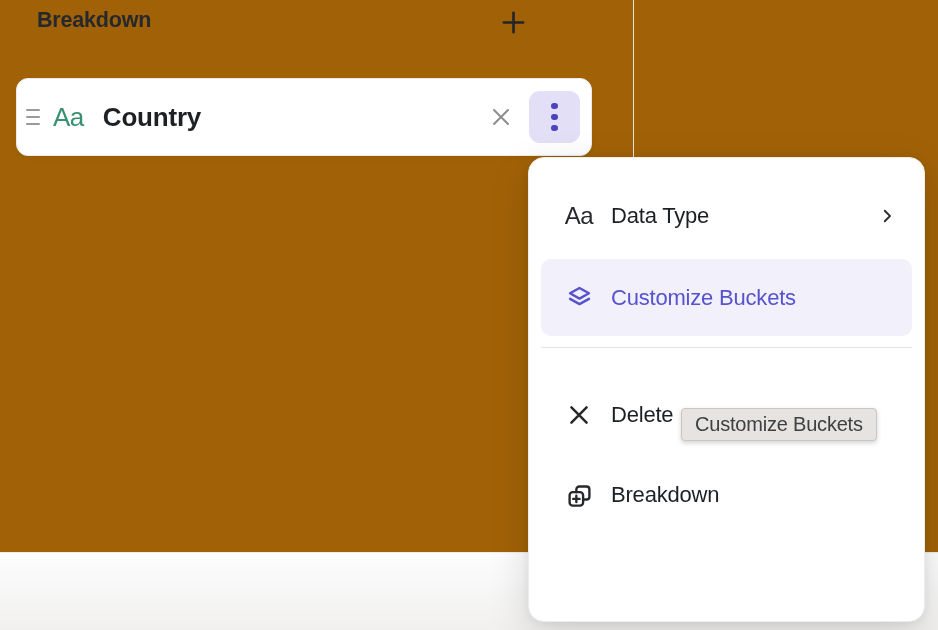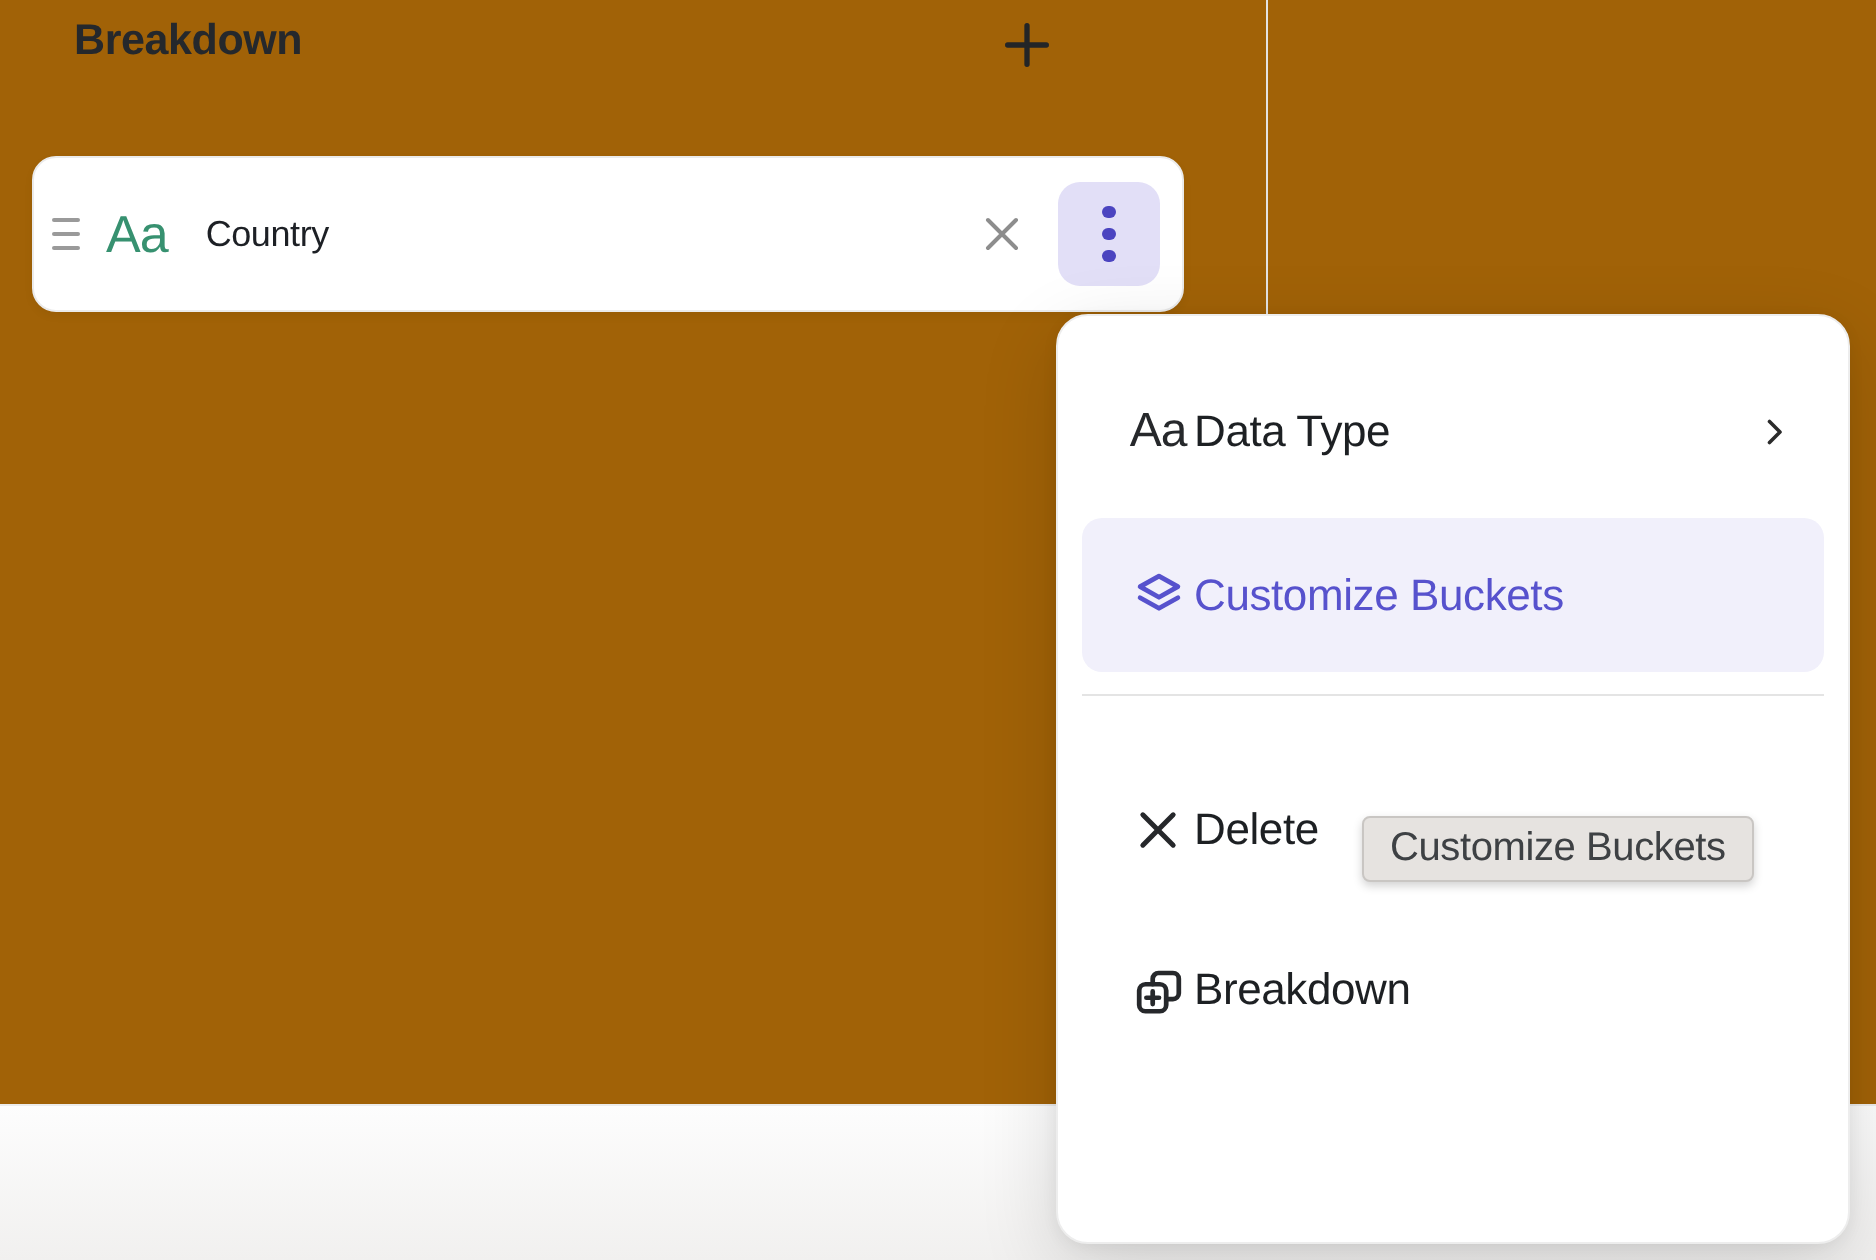"Country" .field-name { font-size: 18px -> 26px; font-weight: 400 -> 700 }
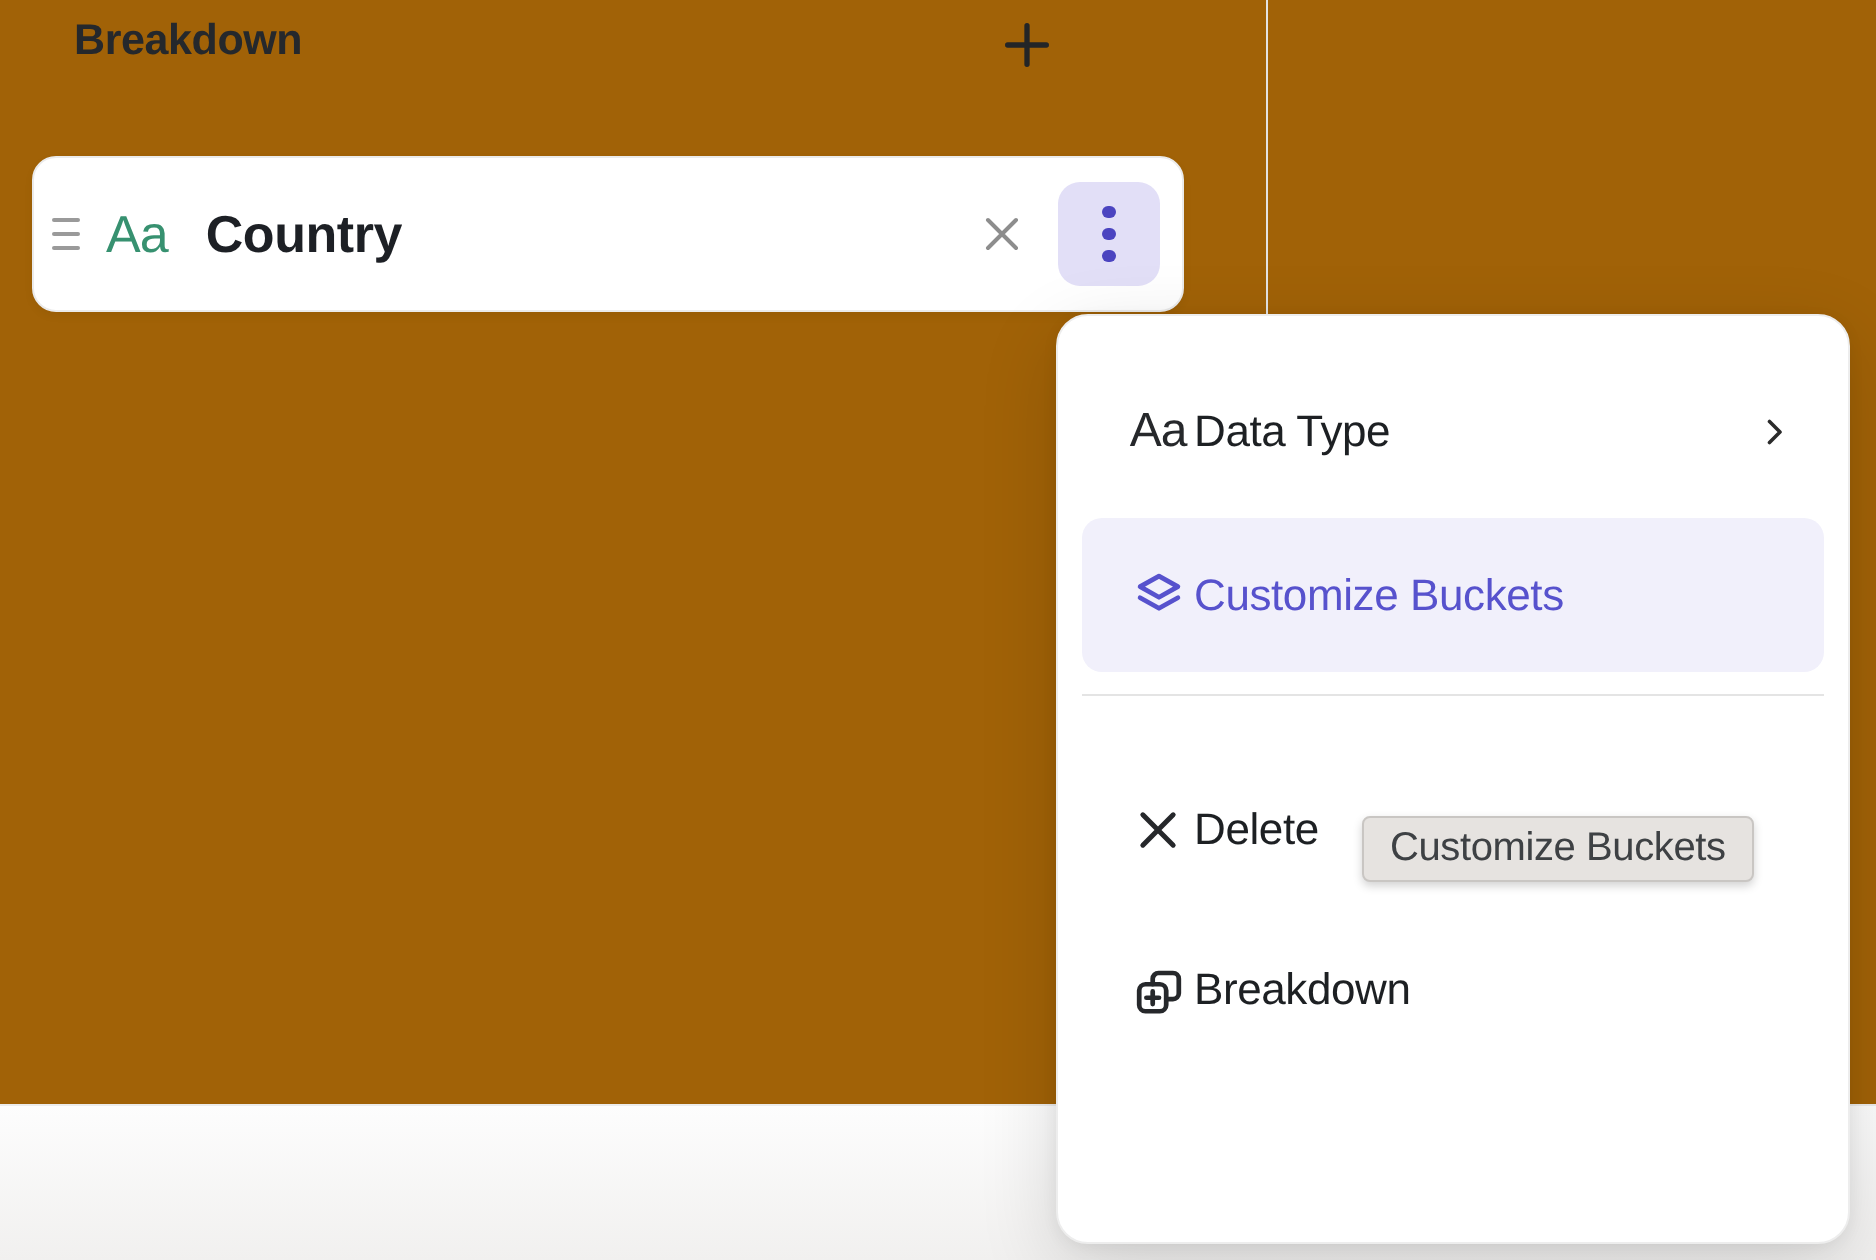"Data Type" .menu-item .mi-label { margin-left: 2px -> 16px }
